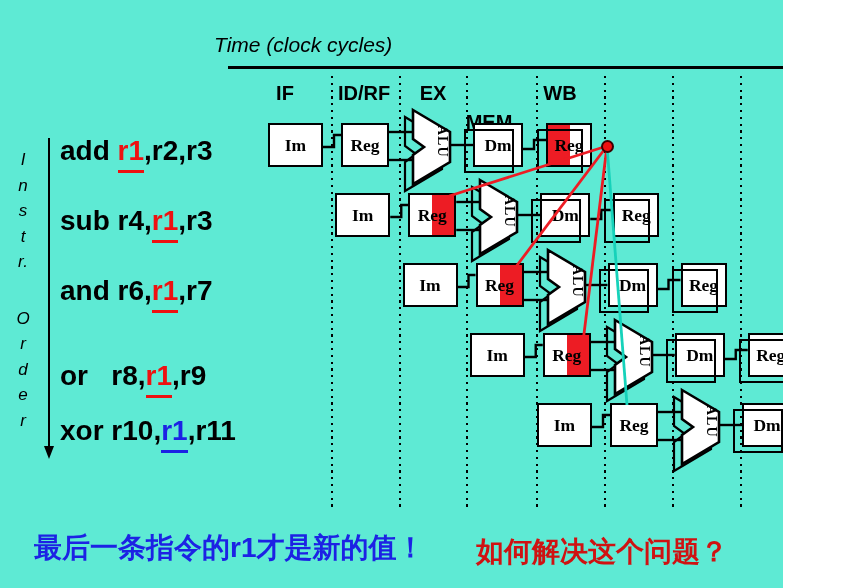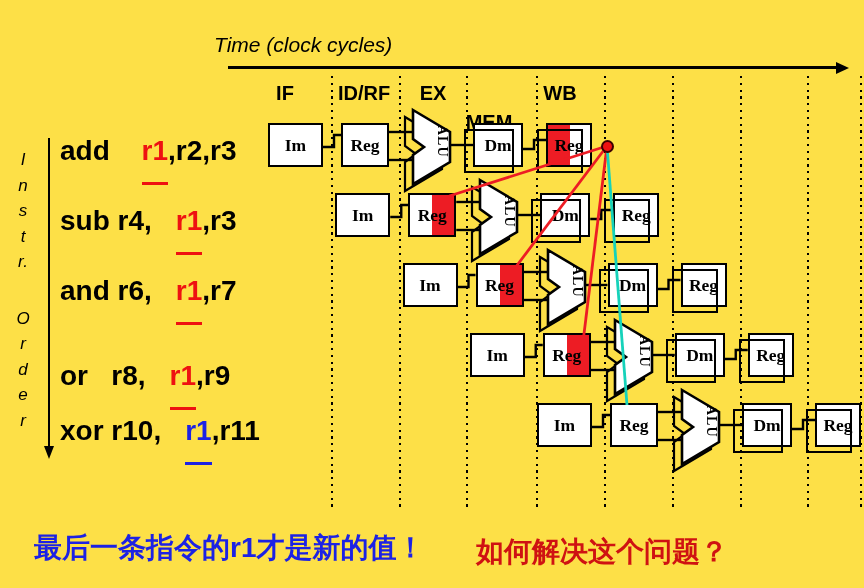"Time (clock cycles)" #canvas { background: #fde047 -> #5eead4; width: 864px -> 783px }
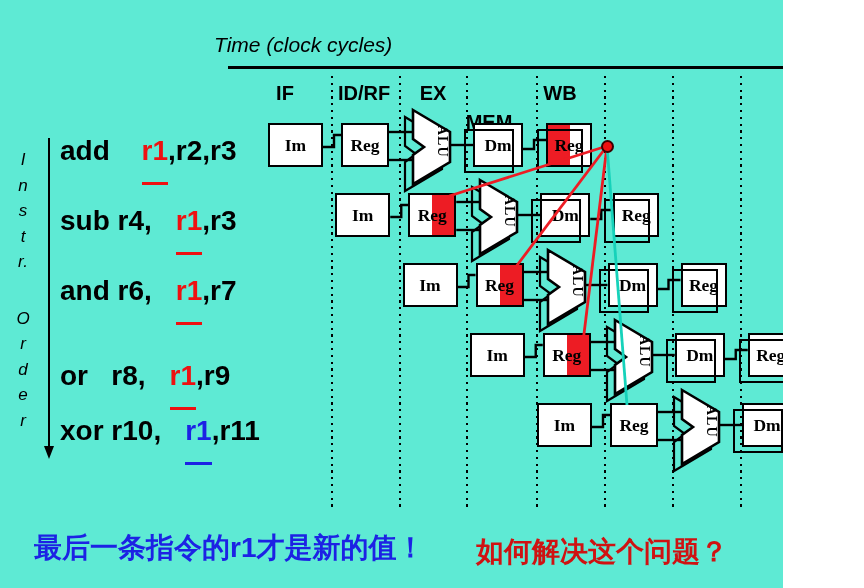"r1" .instr .r1 { margin-left: 24px -> none; padding-bottom: 16px -> 4px }
